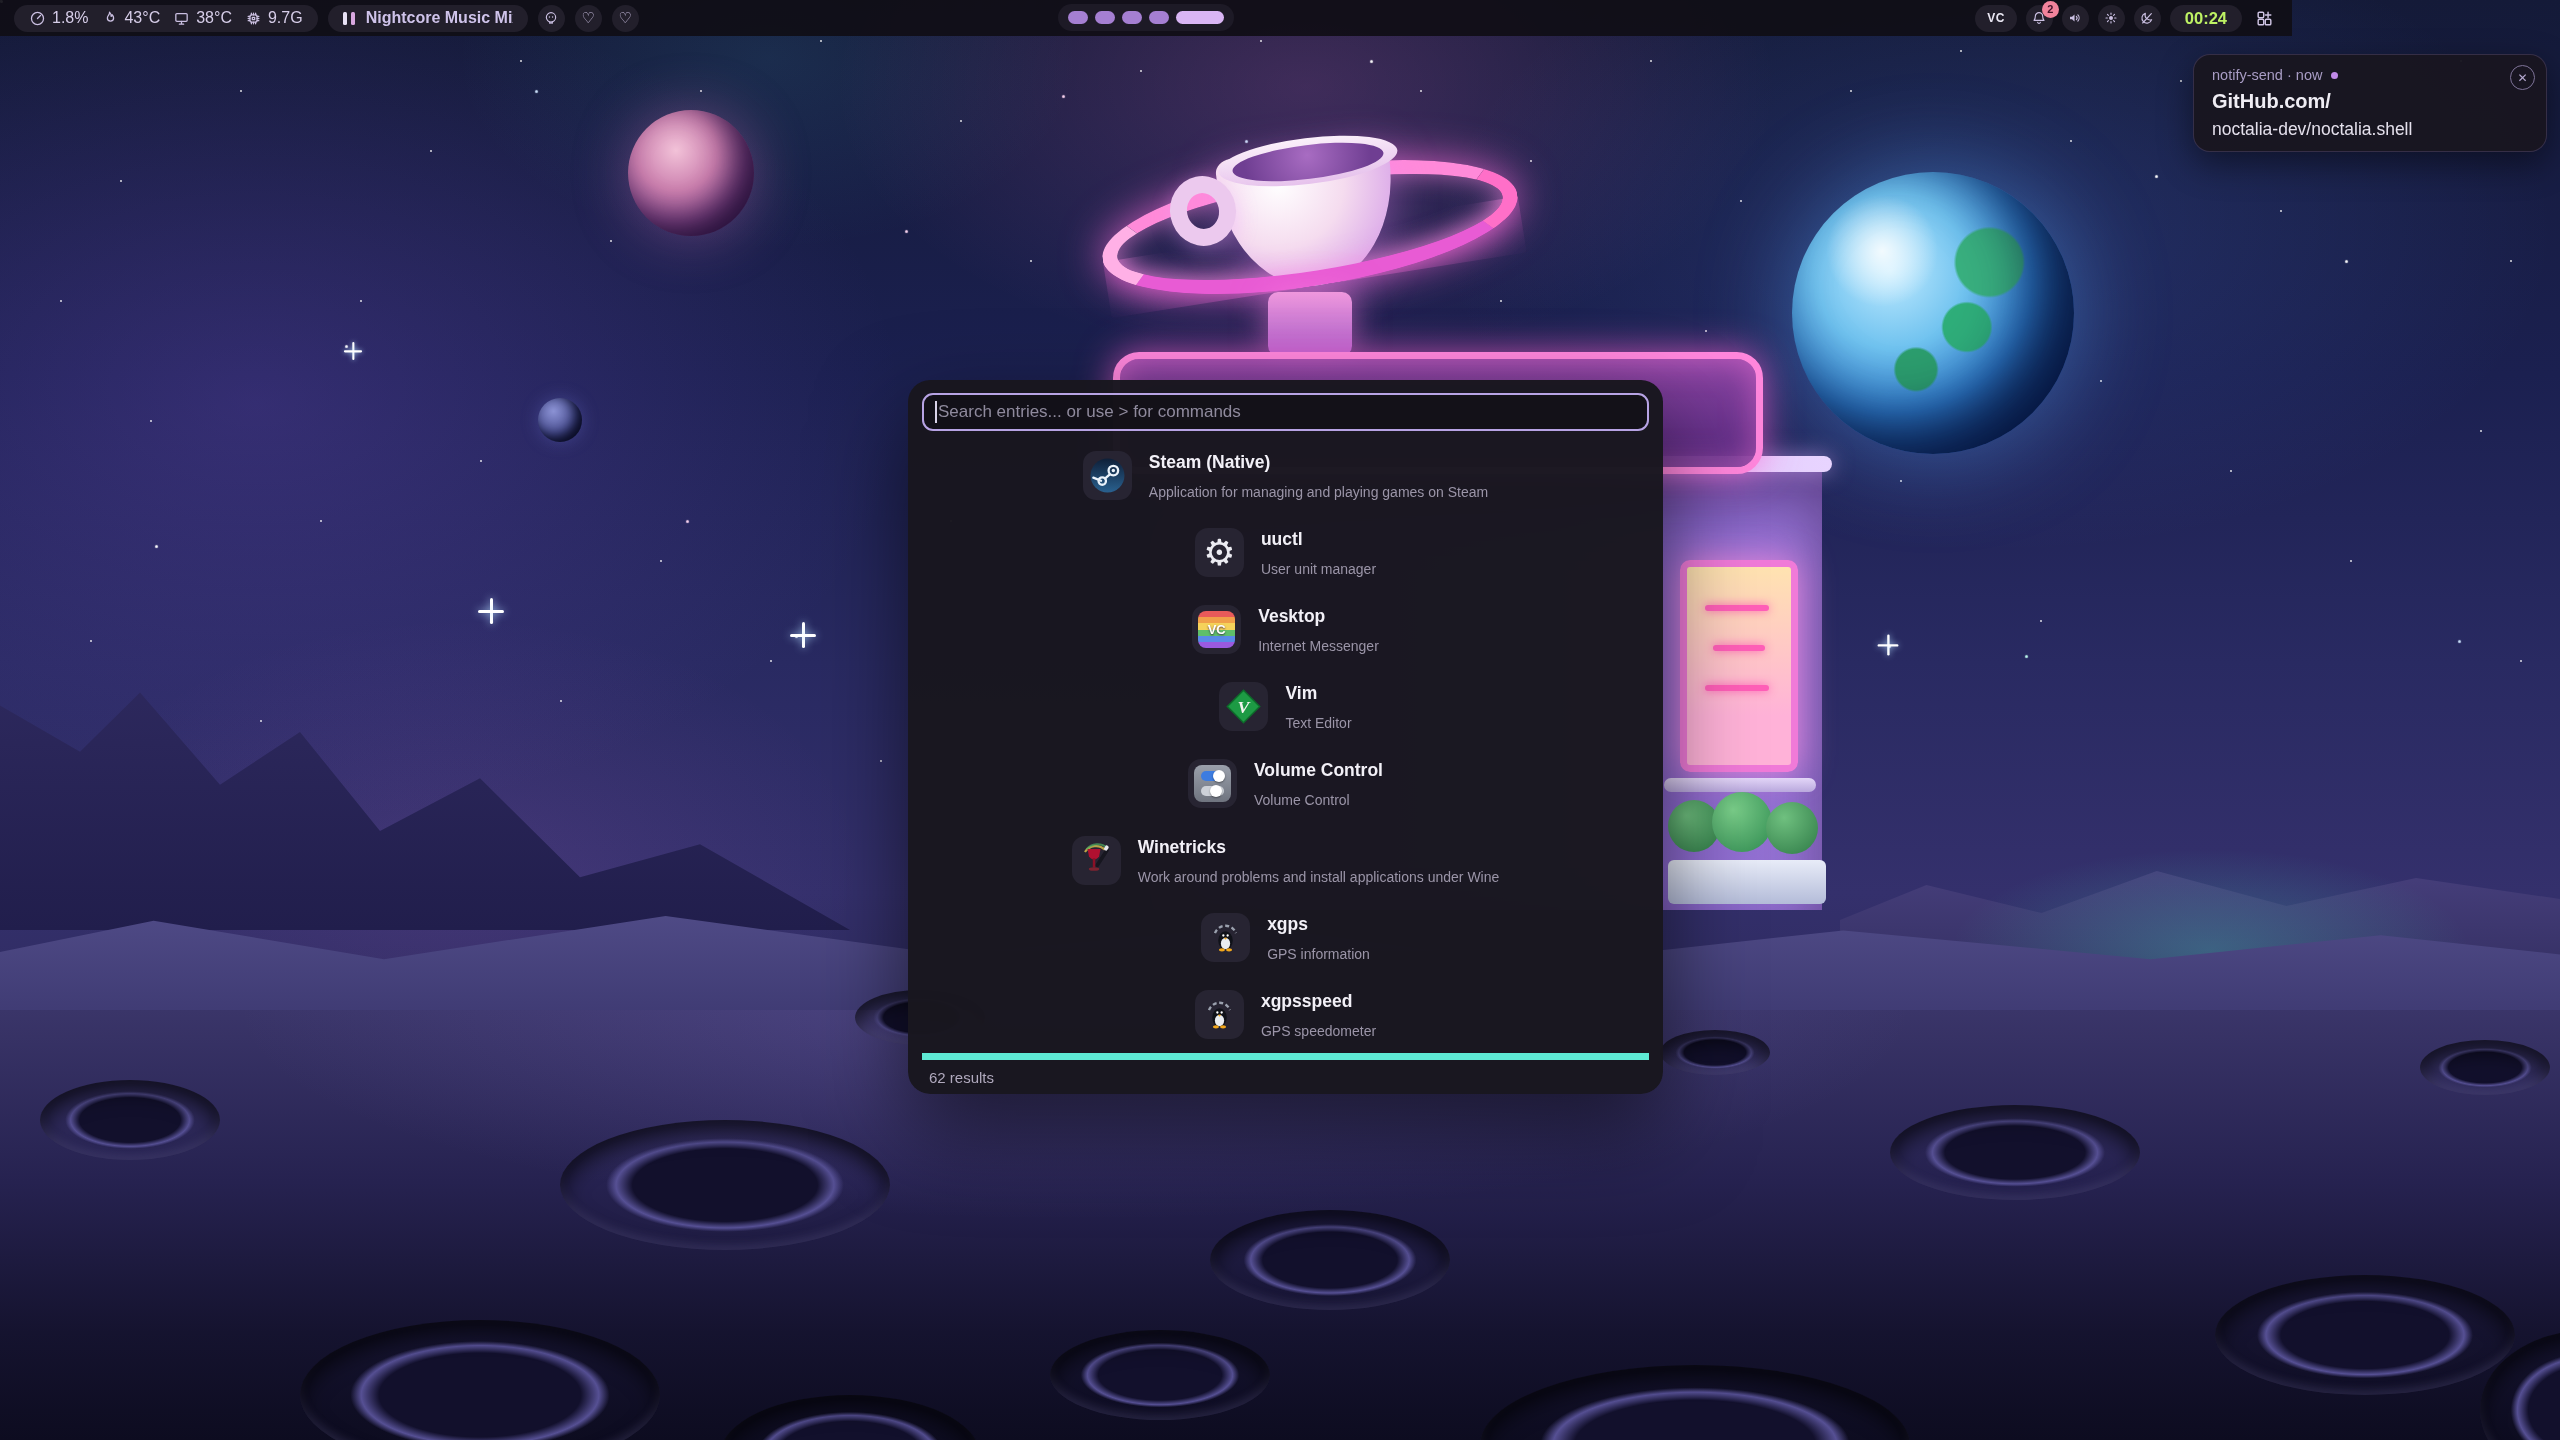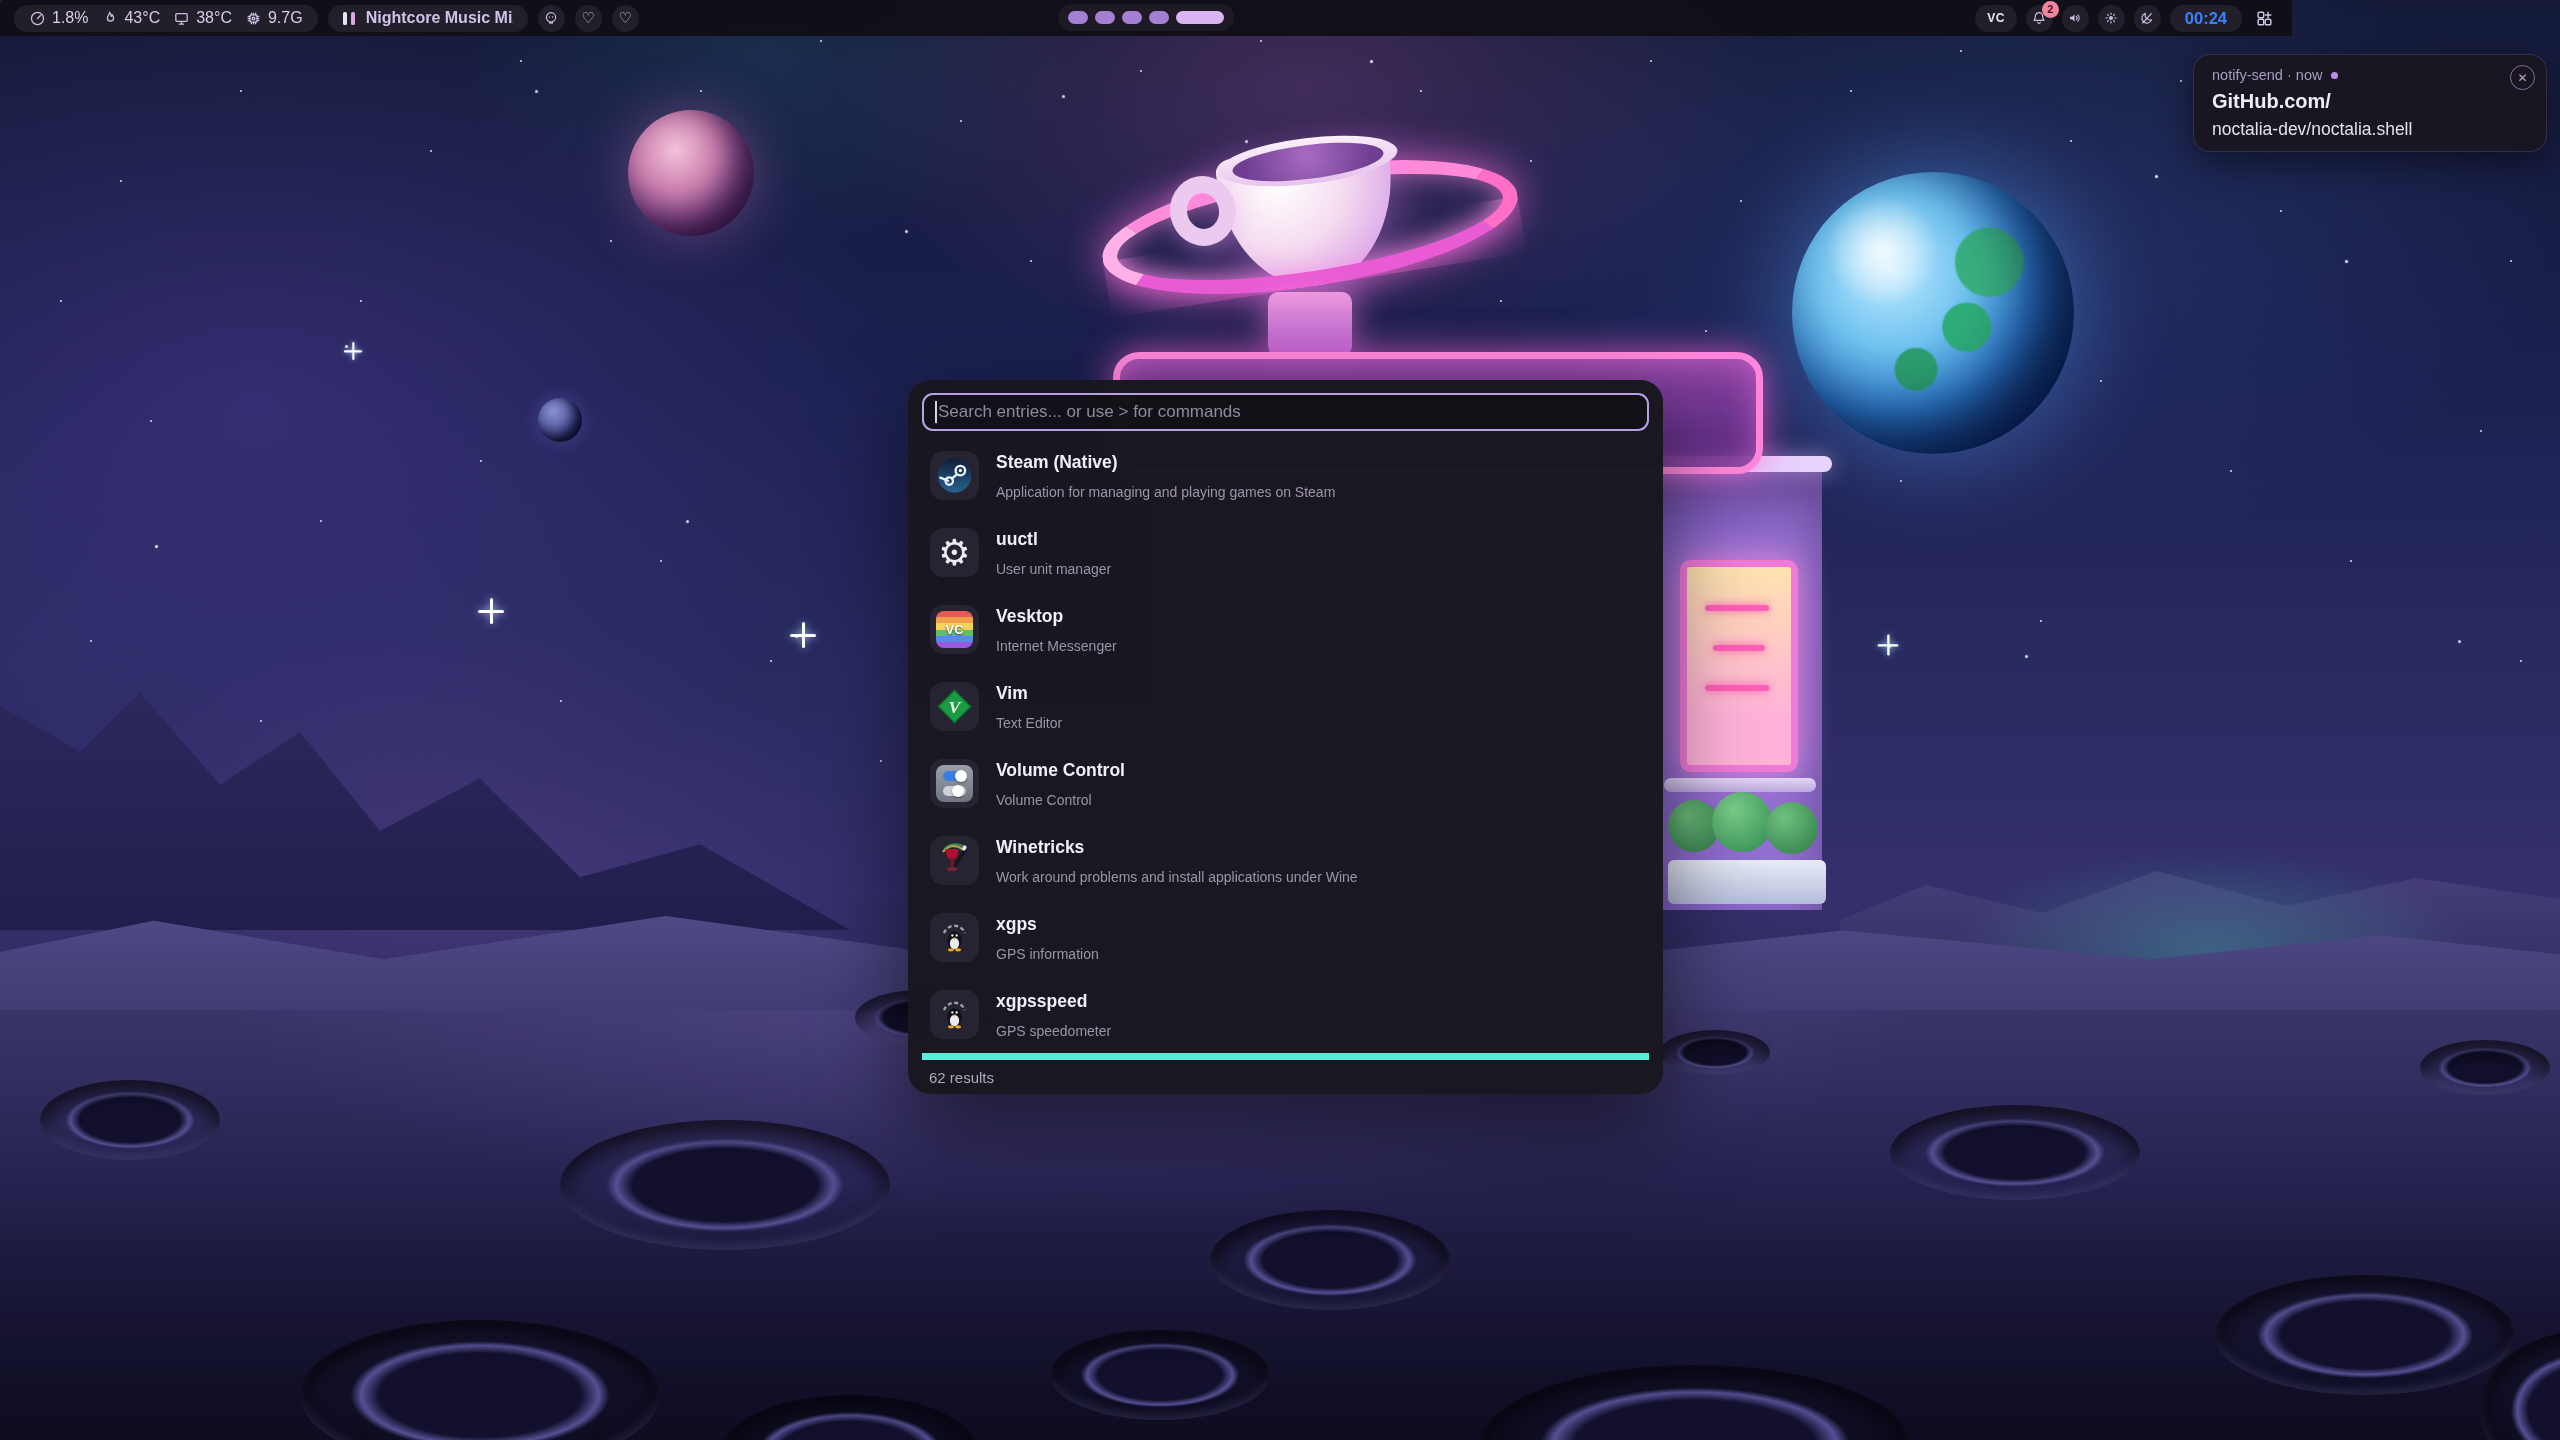"00:24" .clock-pill { color: #3b82f6 -> #bef264 }
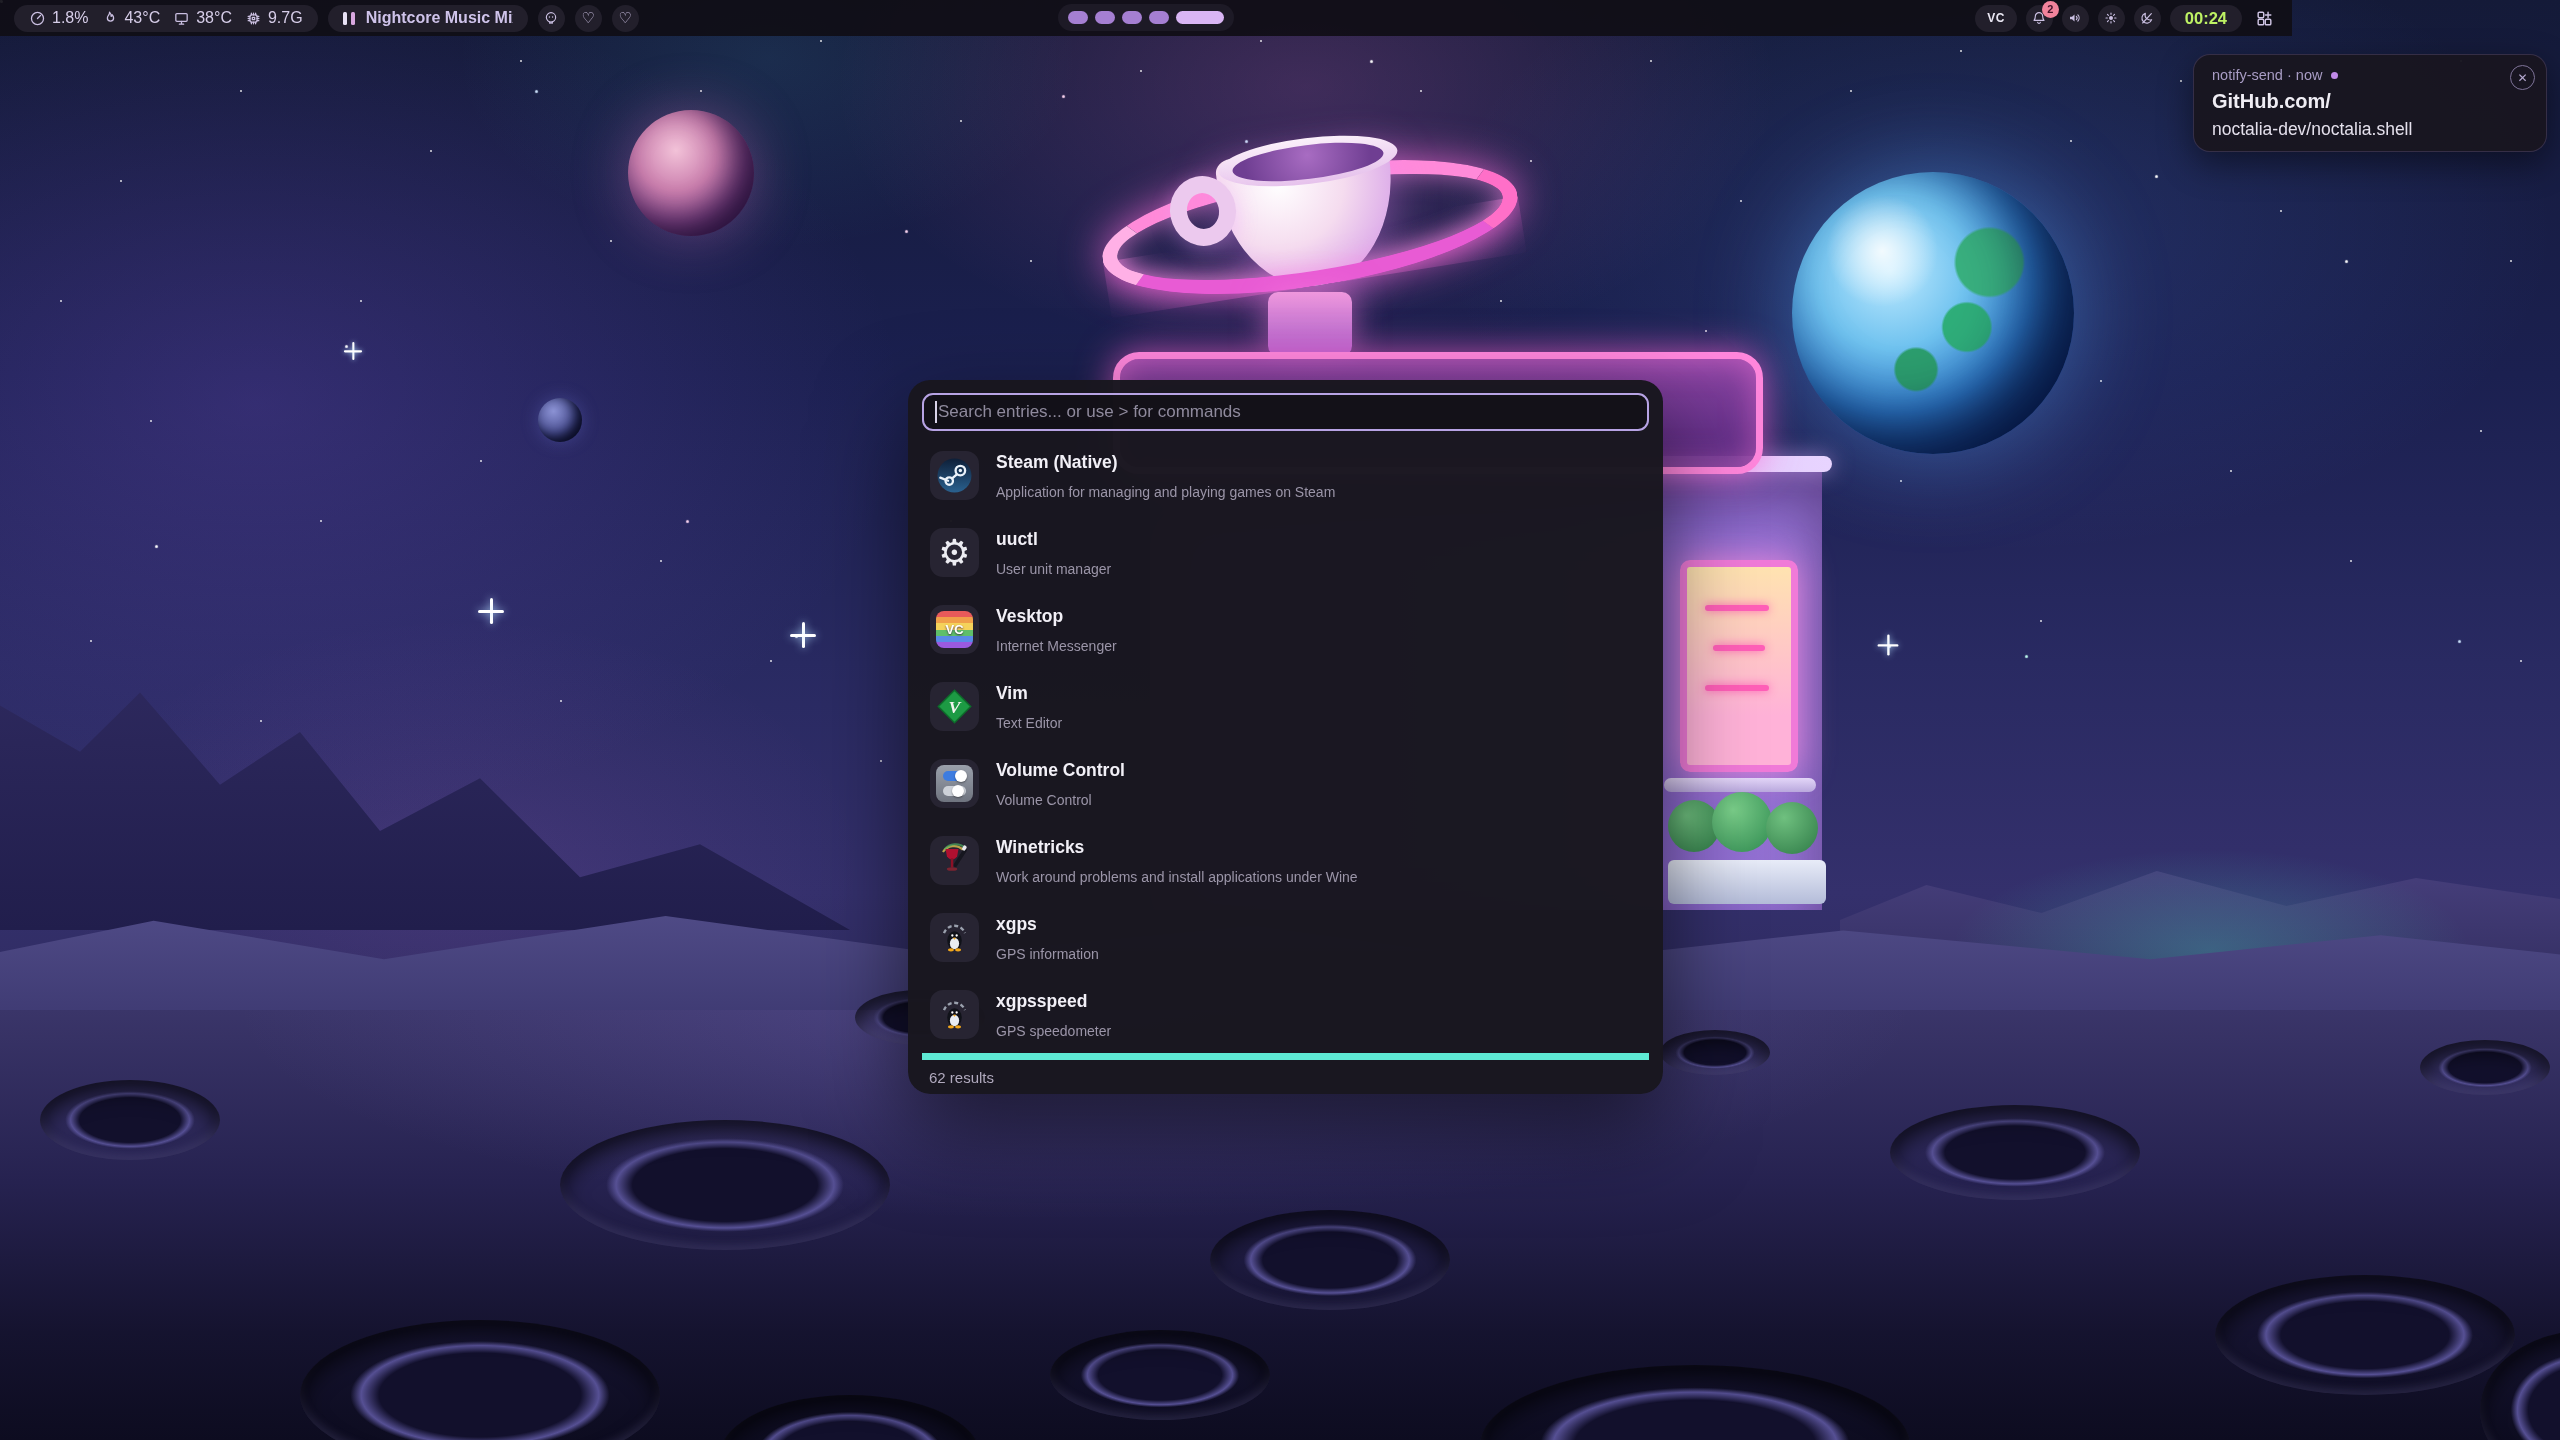"Steam (Native)" .entries { align-items: none -> center }
